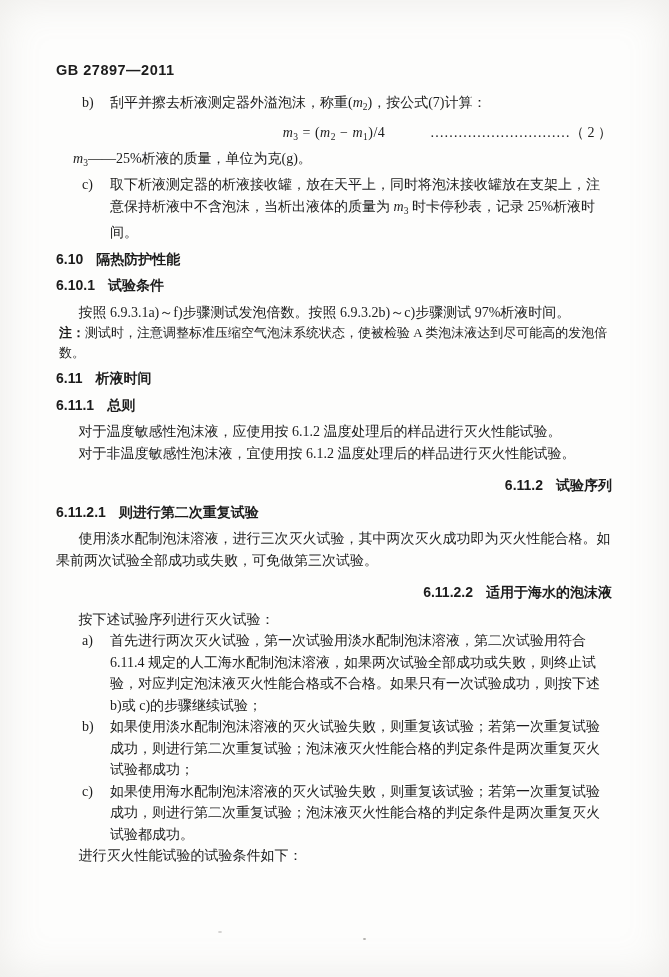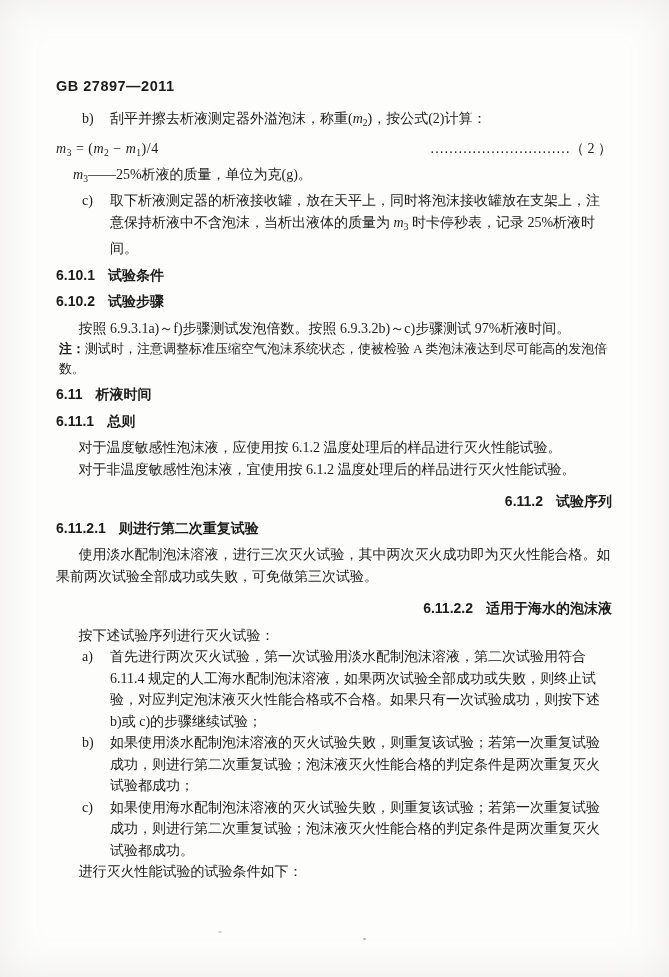"GB 27897—2011" .page { padding: 76px 57px 0 56px -> 60px 57px 0 56px }
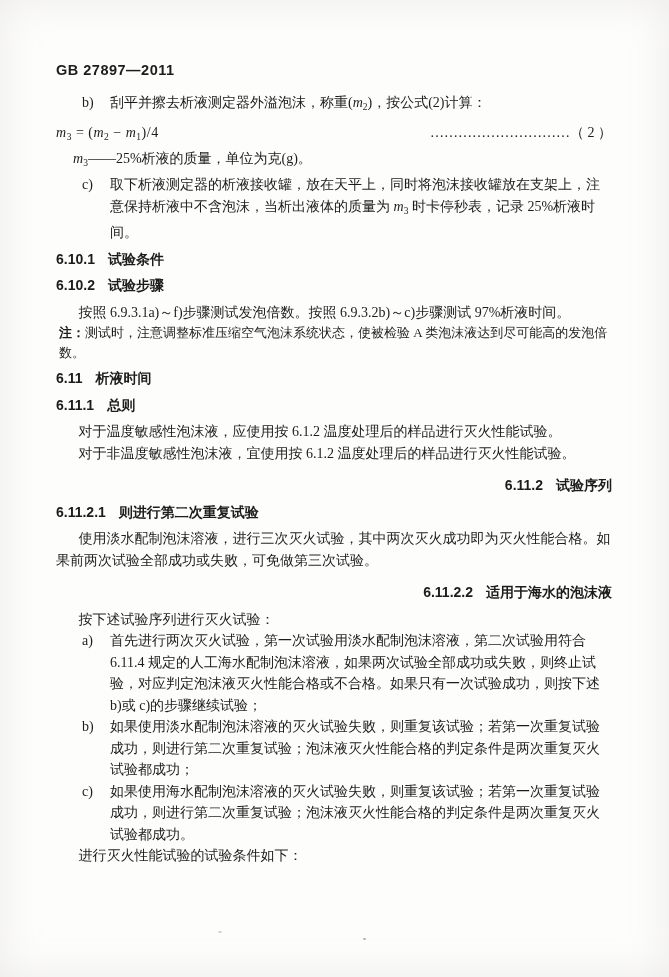")，按公式(2)计算：" span { text: 2 -> 7 }
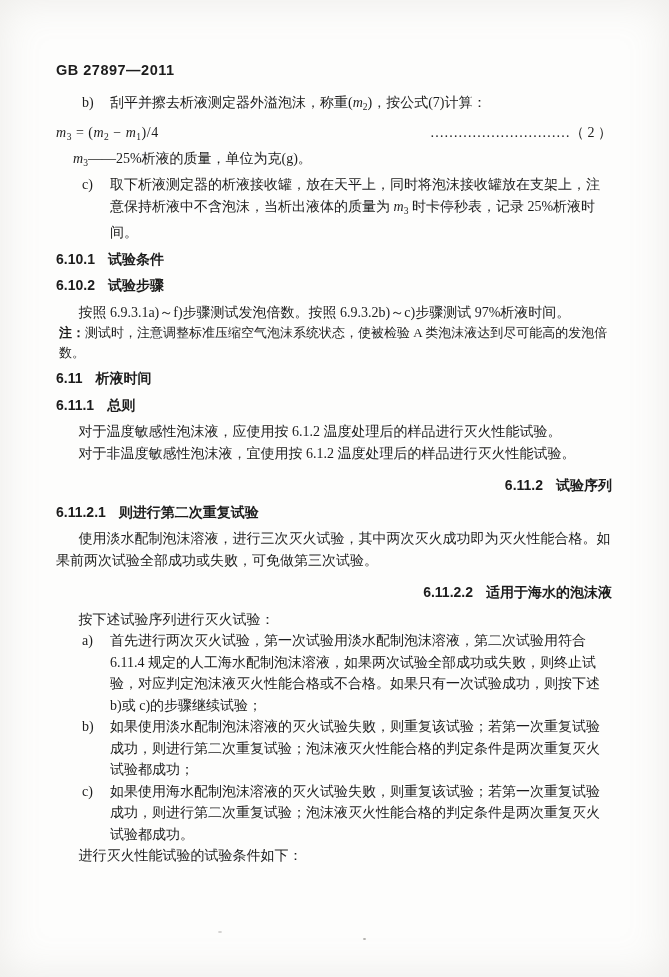"m3 = (m2 − m1)/4" .formula-row { text-align: none -> center }
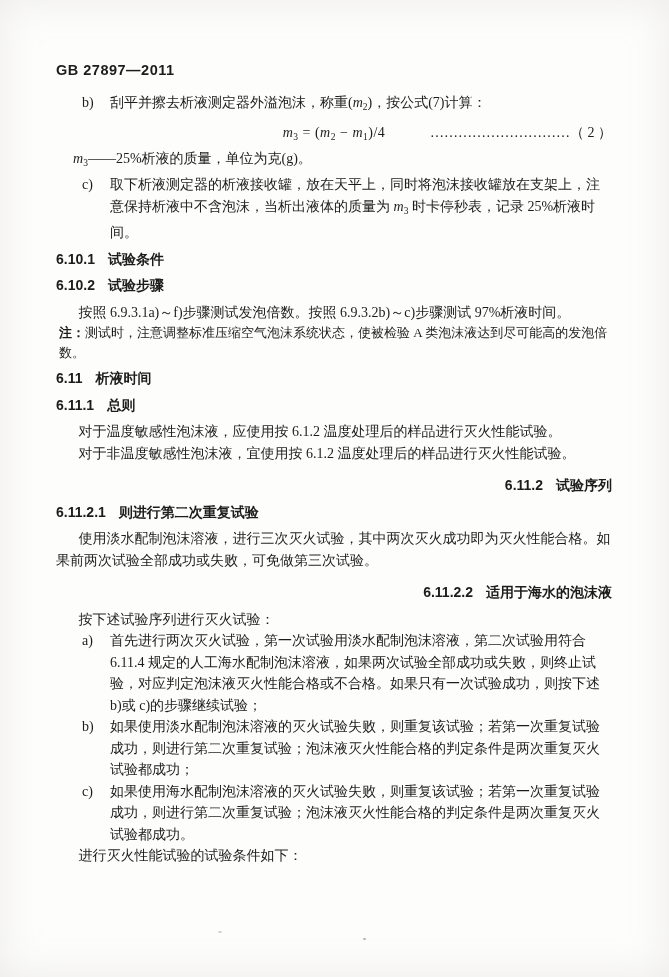"6.10 隔热防护性能" div.h { html: none -> <div><span>6.10</span><span>隔热防护性能</span></div> }
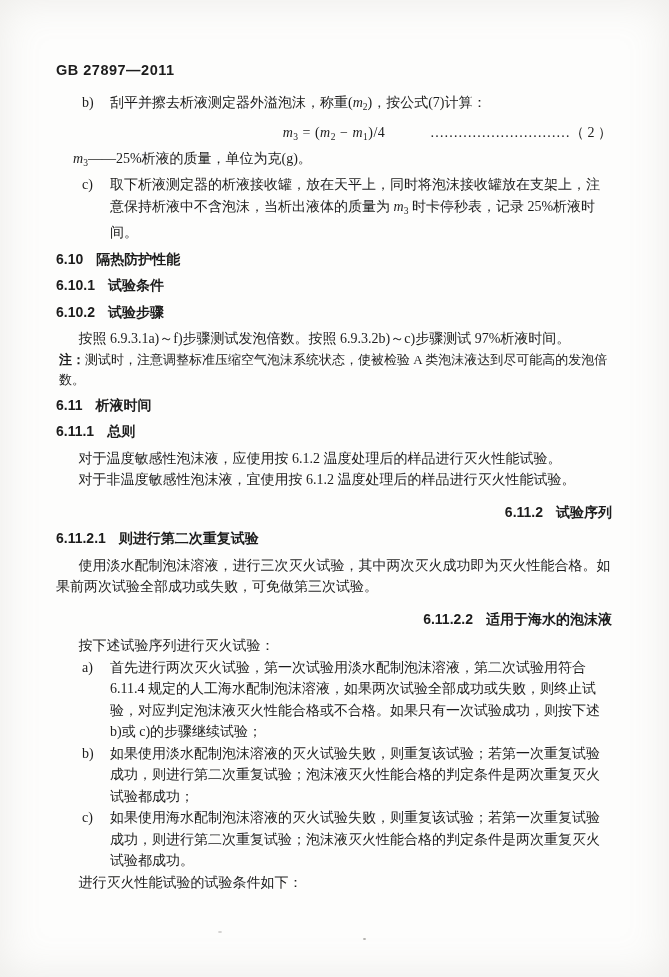"6.10.2 试验步骤" div.h { html: <div><span>6.10.2</span><span>试验步骤</span></div> -> none }
